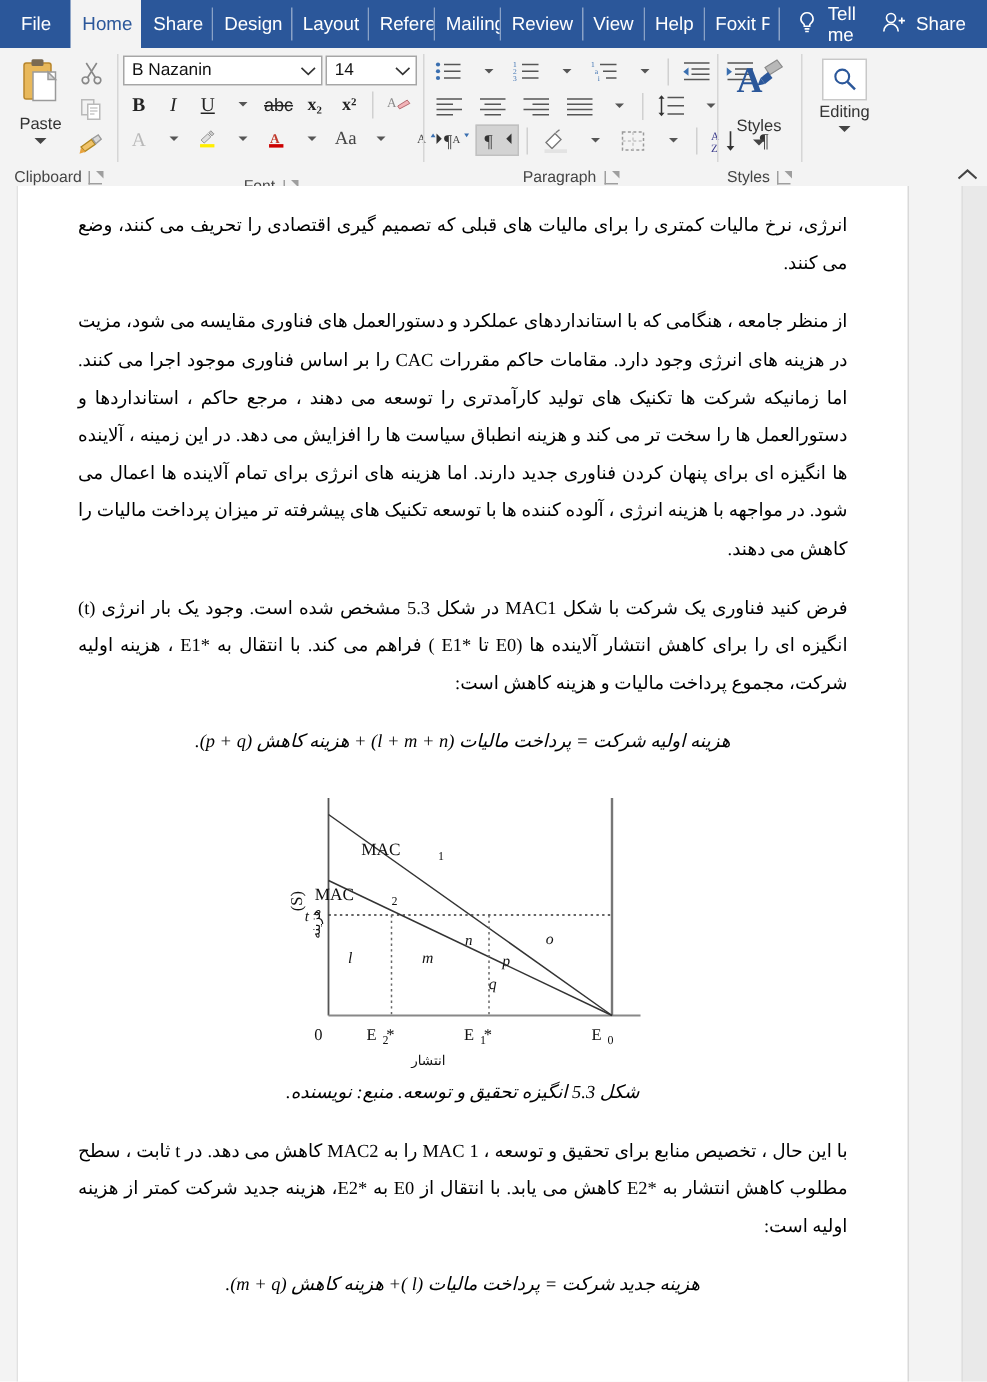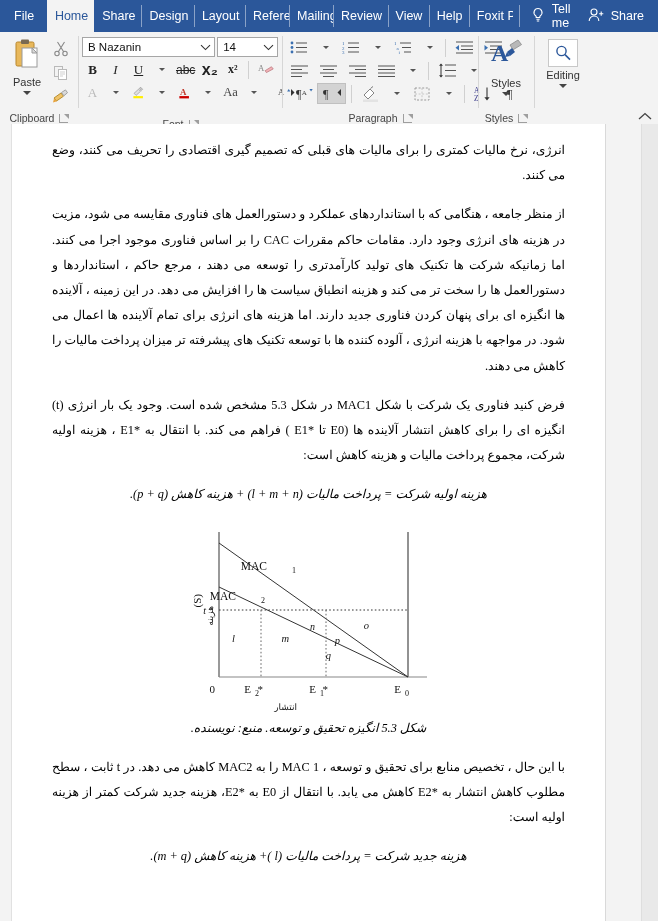"x₂" span { font-family: Liberation Sans, sans-serif -> Liberation Serif, serif; font-size: 16px -> 12px }
